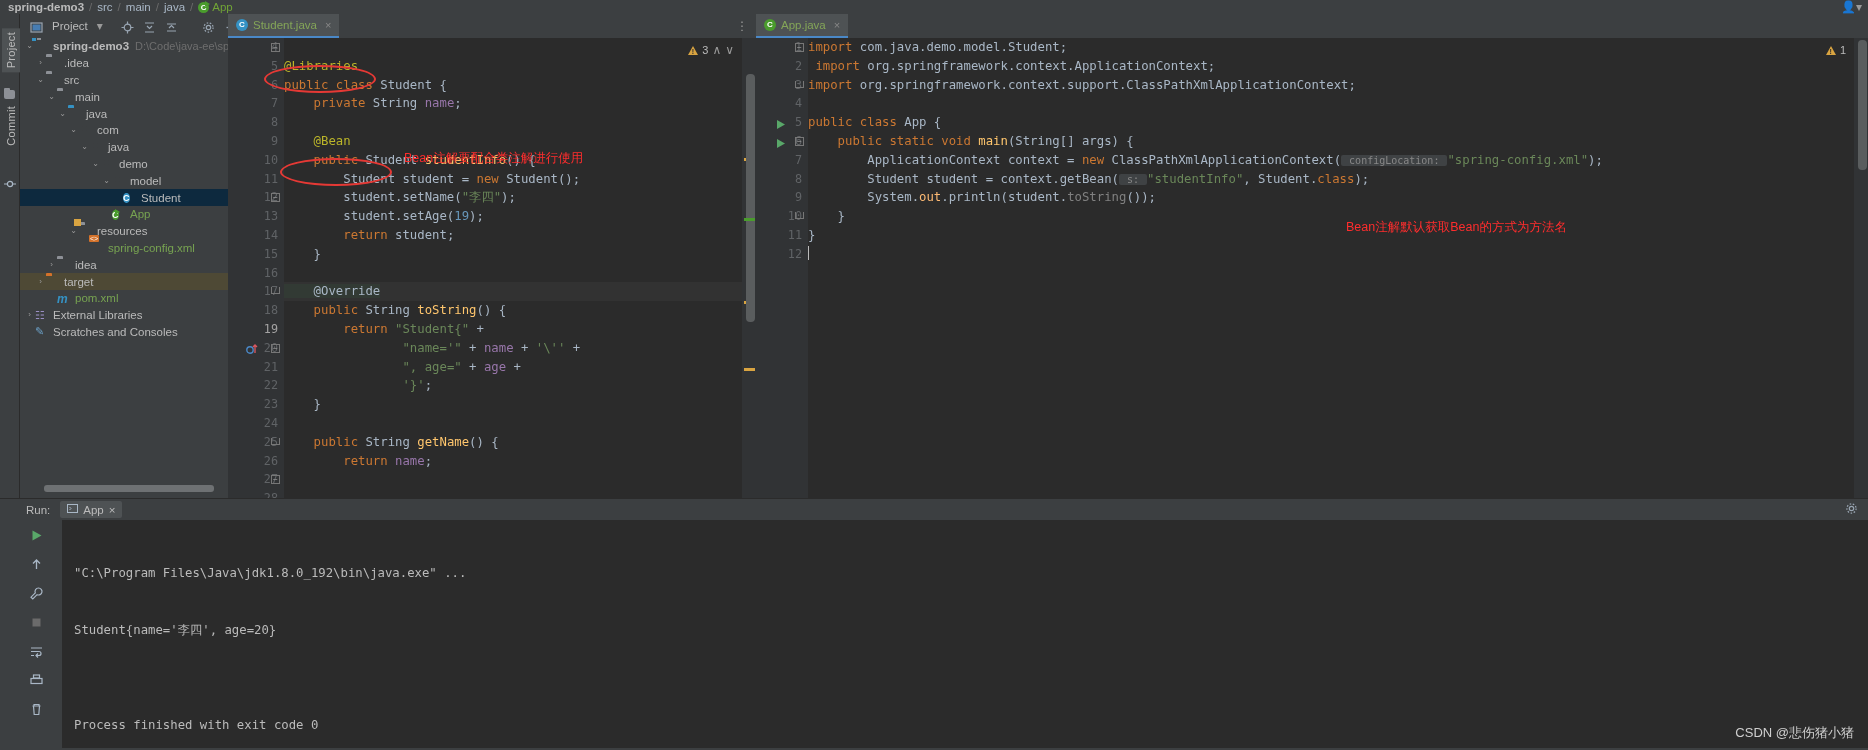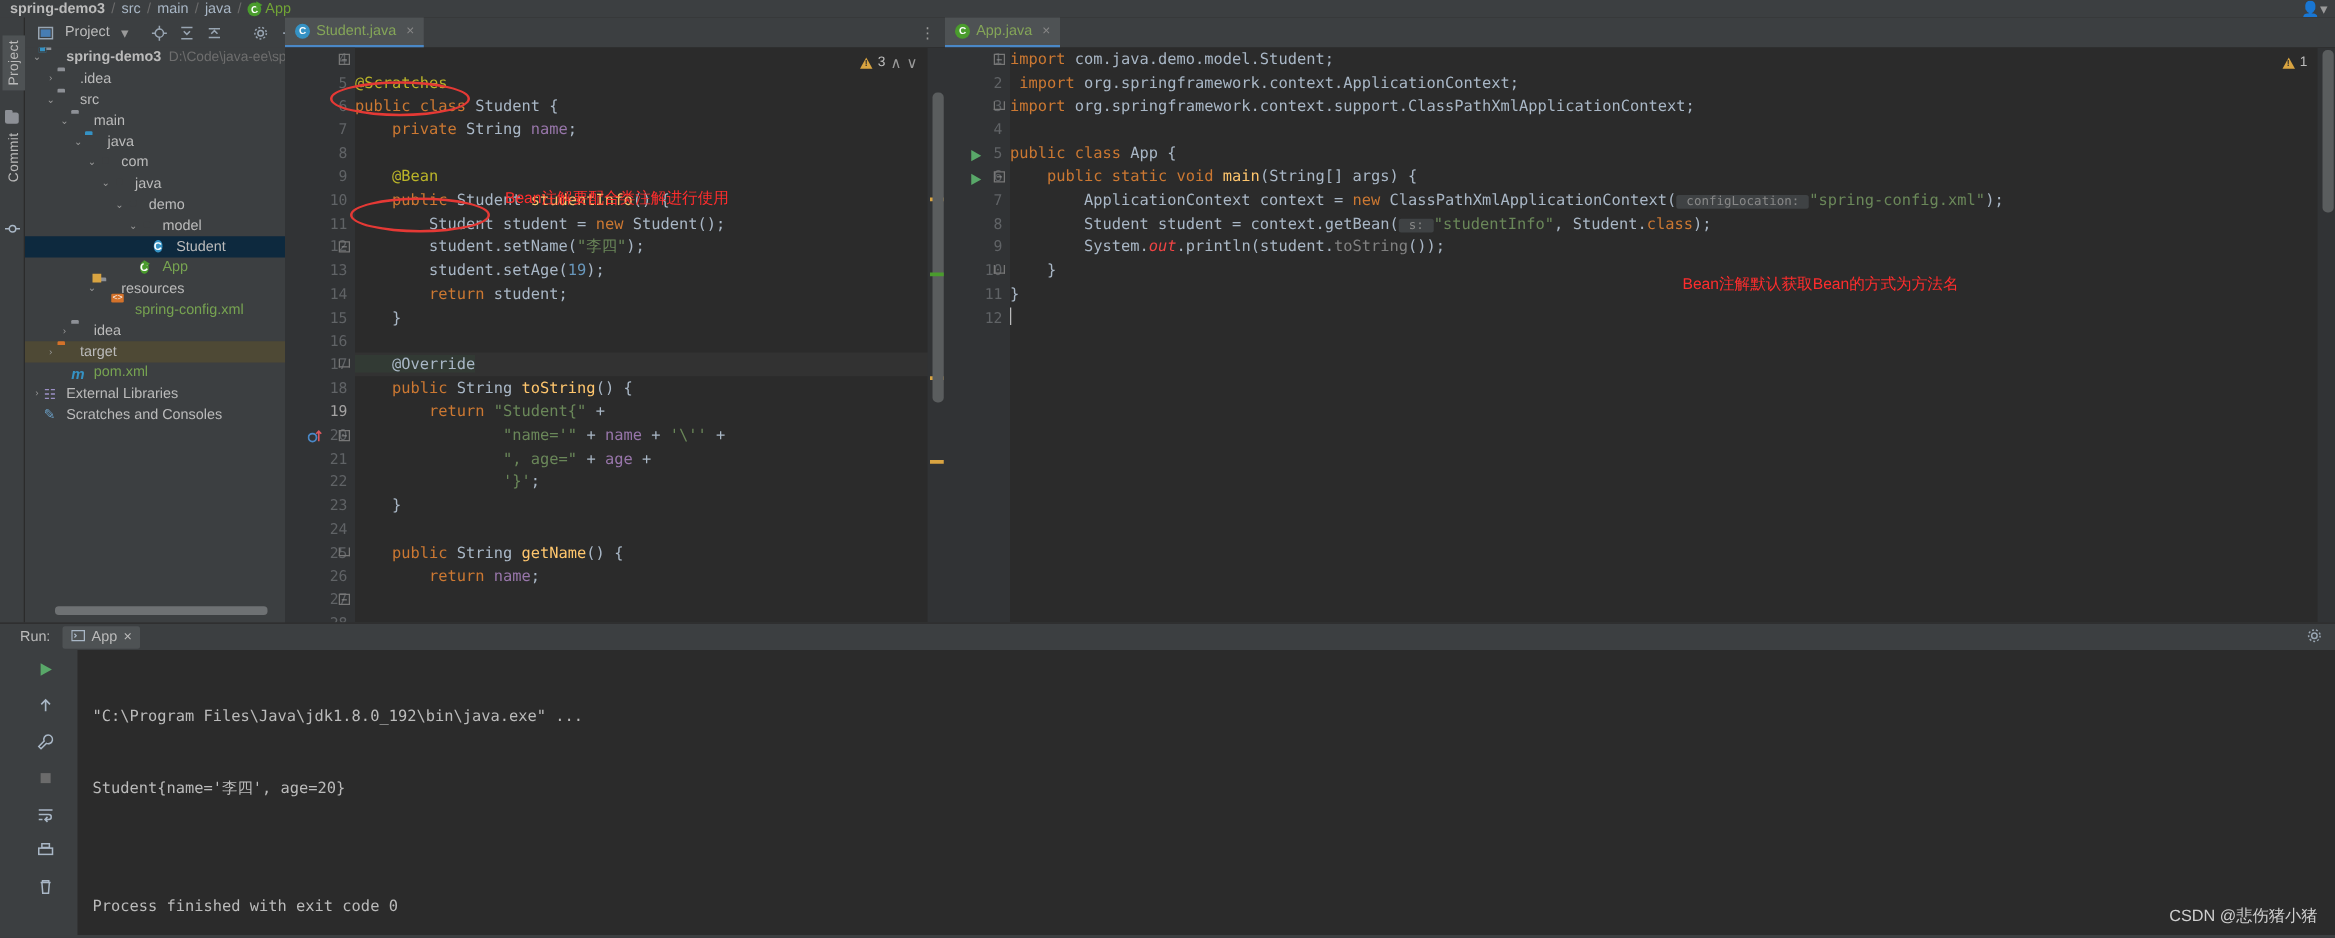"@Scratches" span.ann { text: @Scratches -> @Libraries }
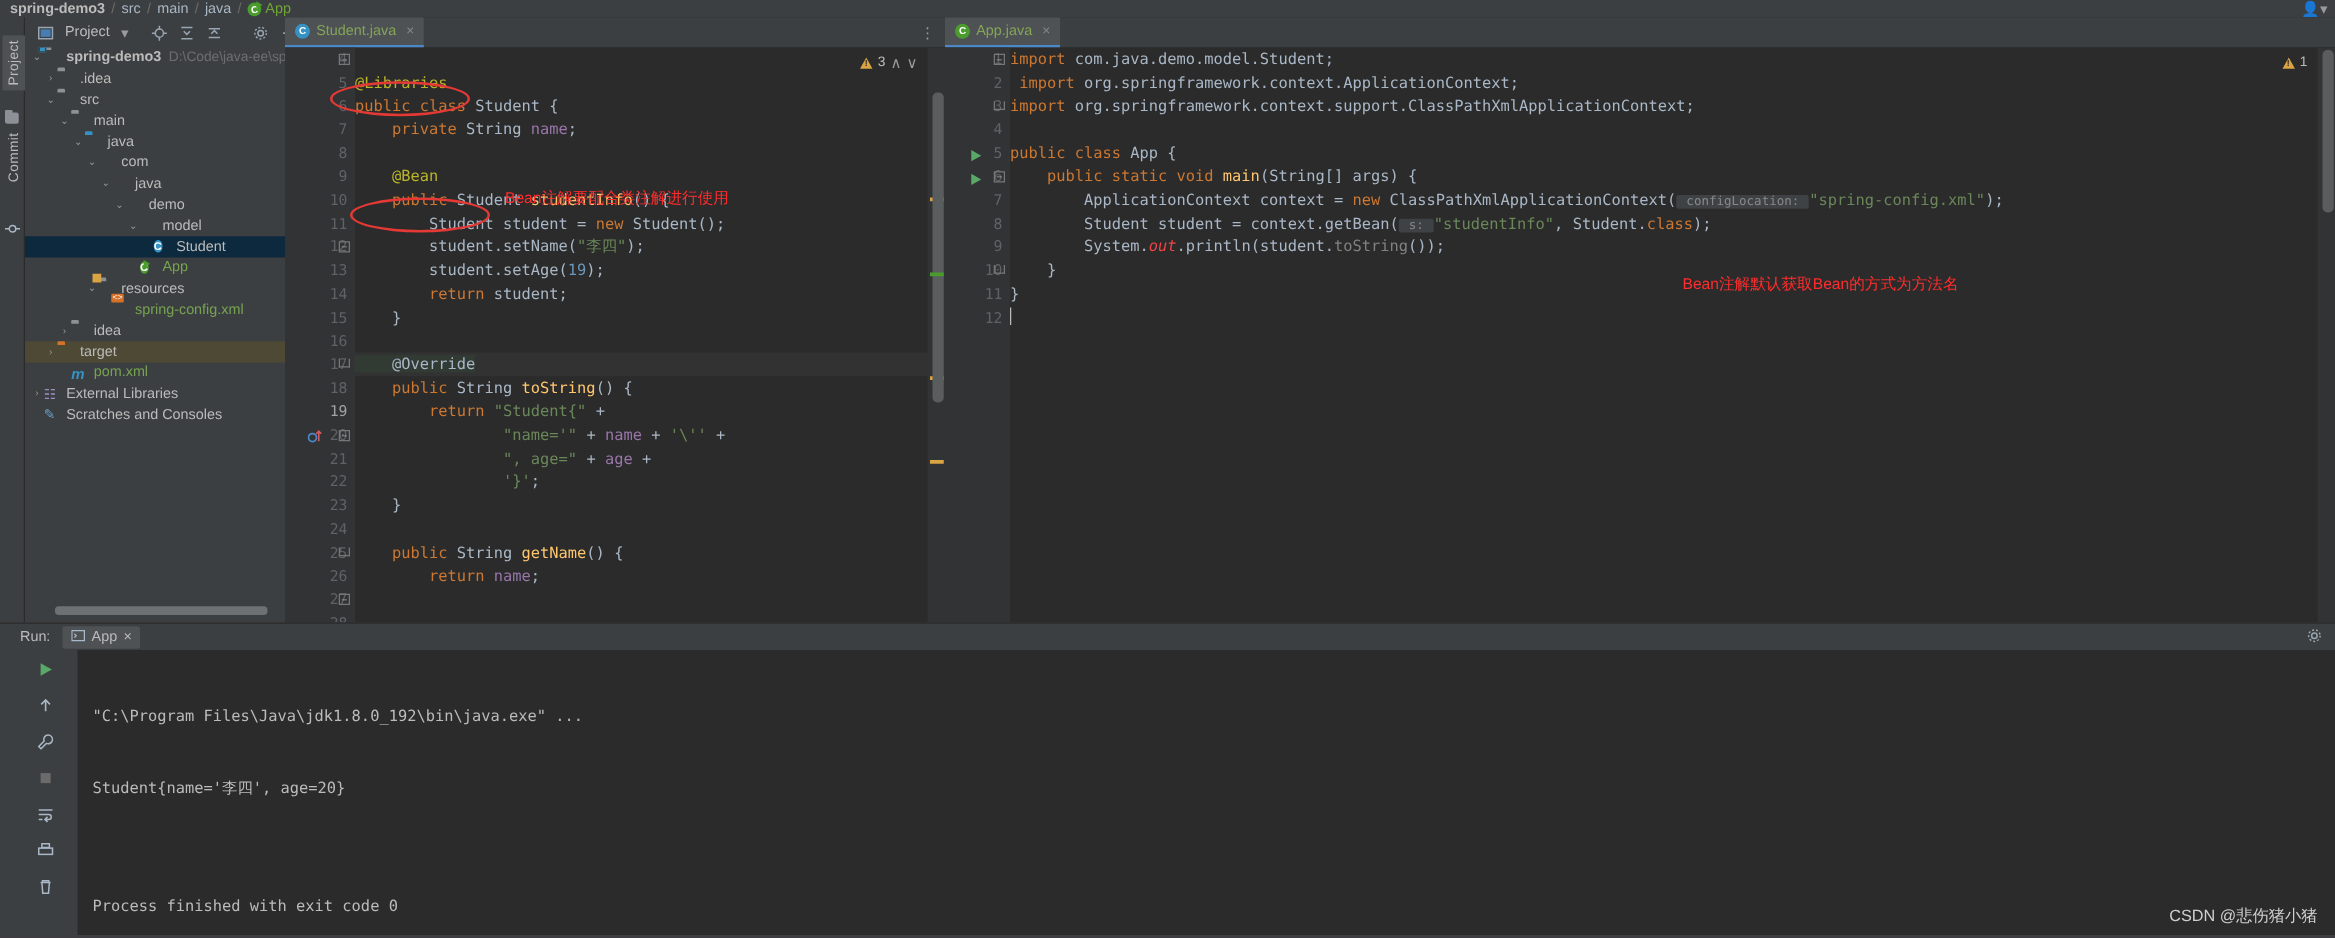"out" .stc { color: #ef4444 -> #fdba74; font-style: italic -> none }
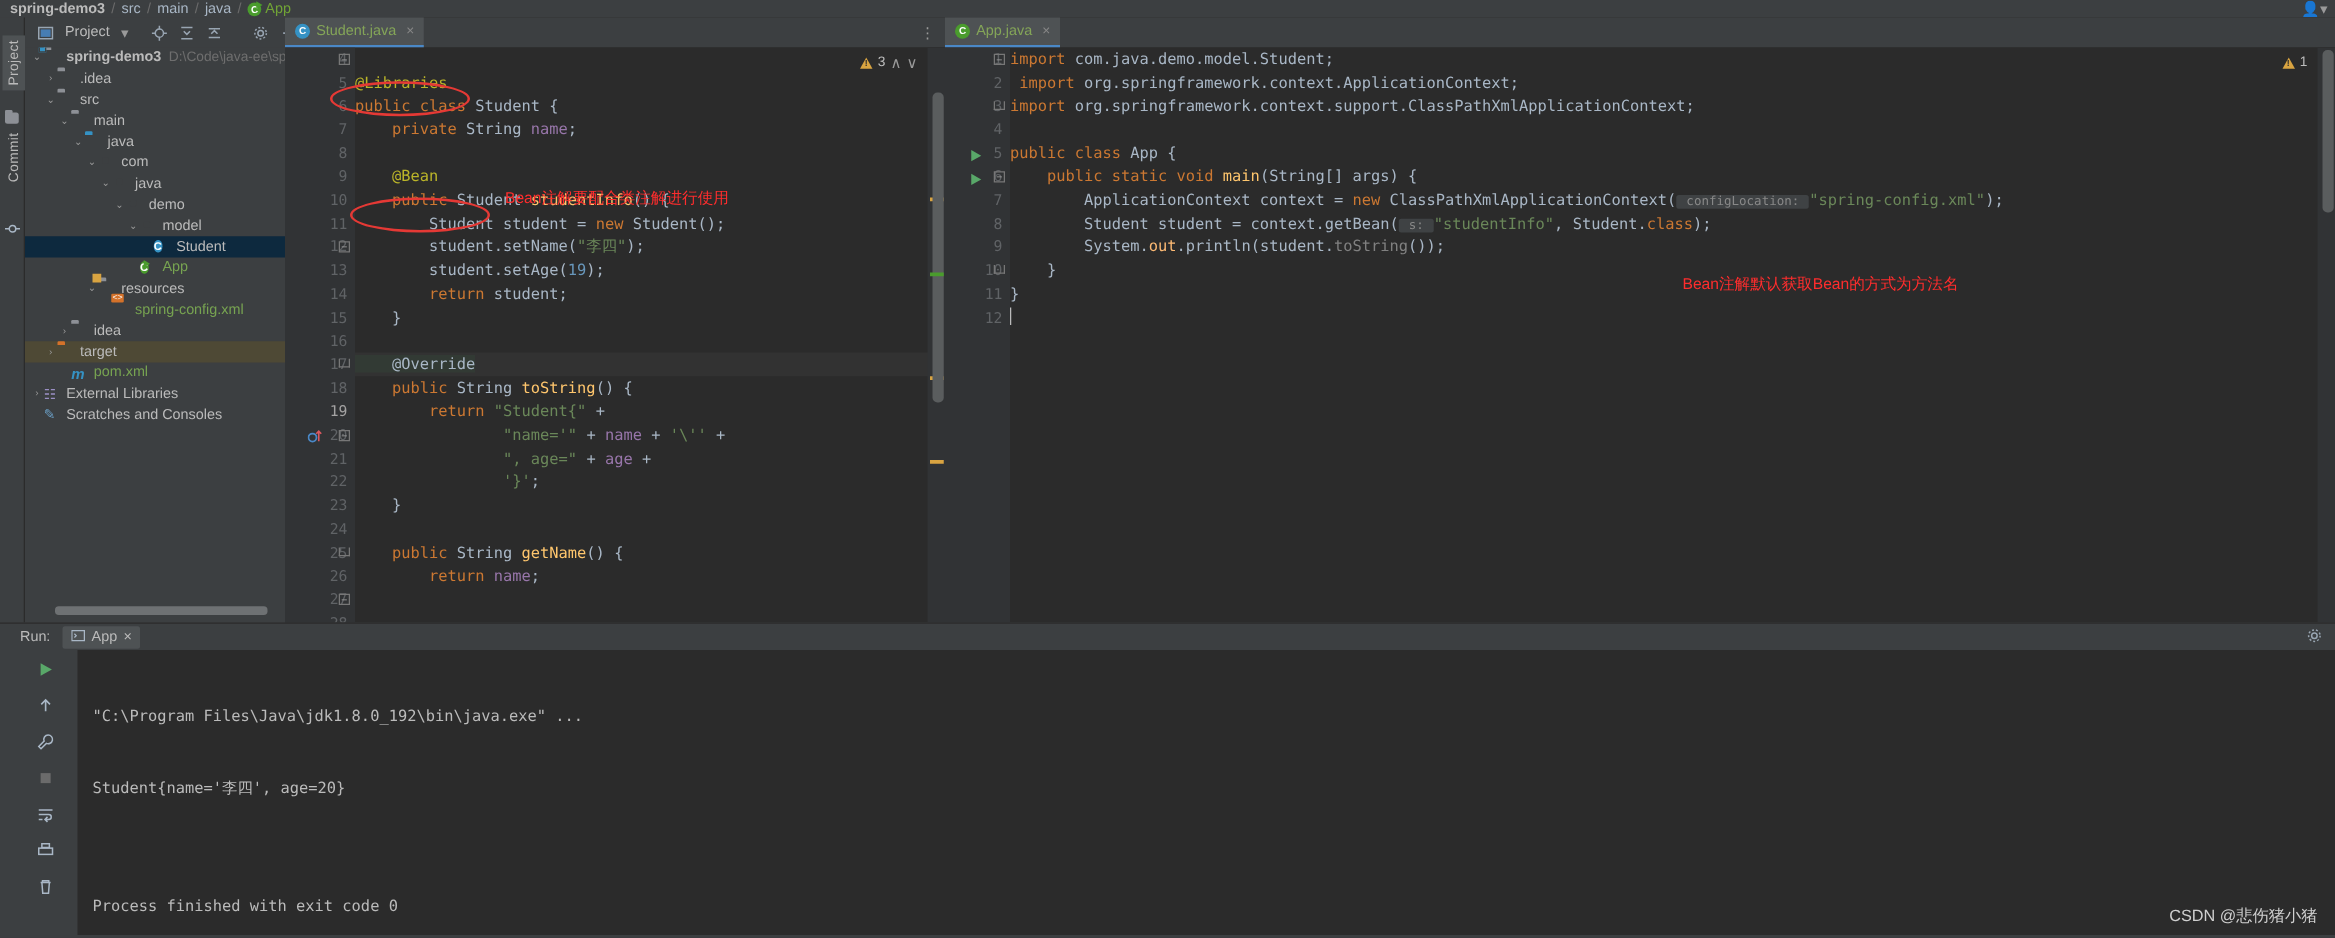"Run:" .run-header { padding-left: 16px -> 26px }
